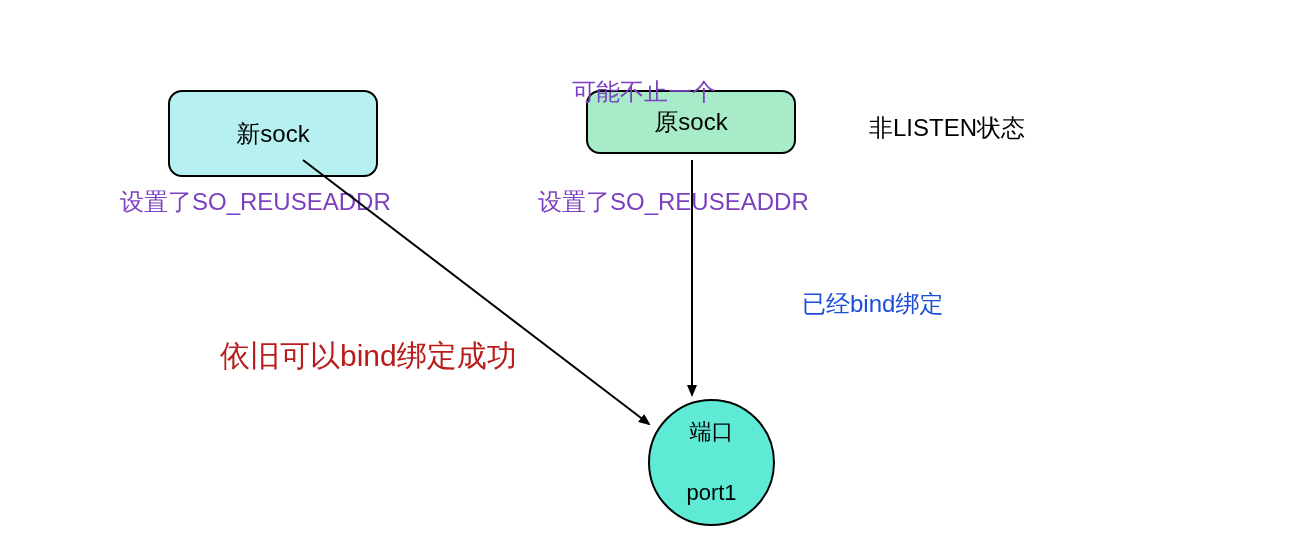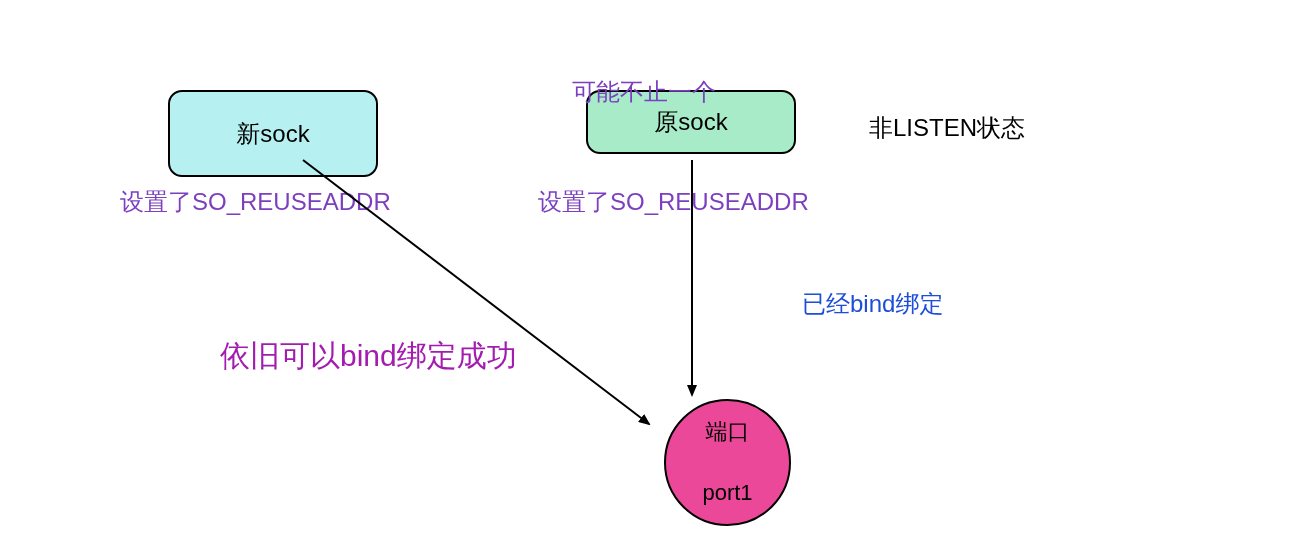"依旧可以bind绑定成功" .label-bigblue { color: #a21caf -> #b91c1c }
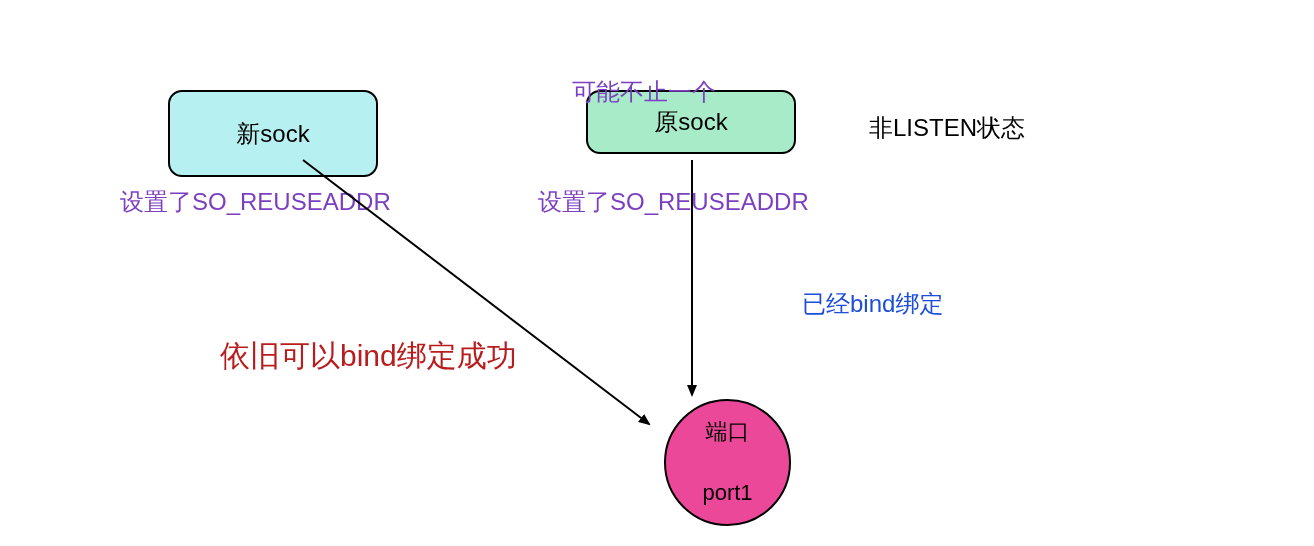"端口" div.node-circle { background: #ec4899 -> #5eead4; left: 664px -> 648px }
